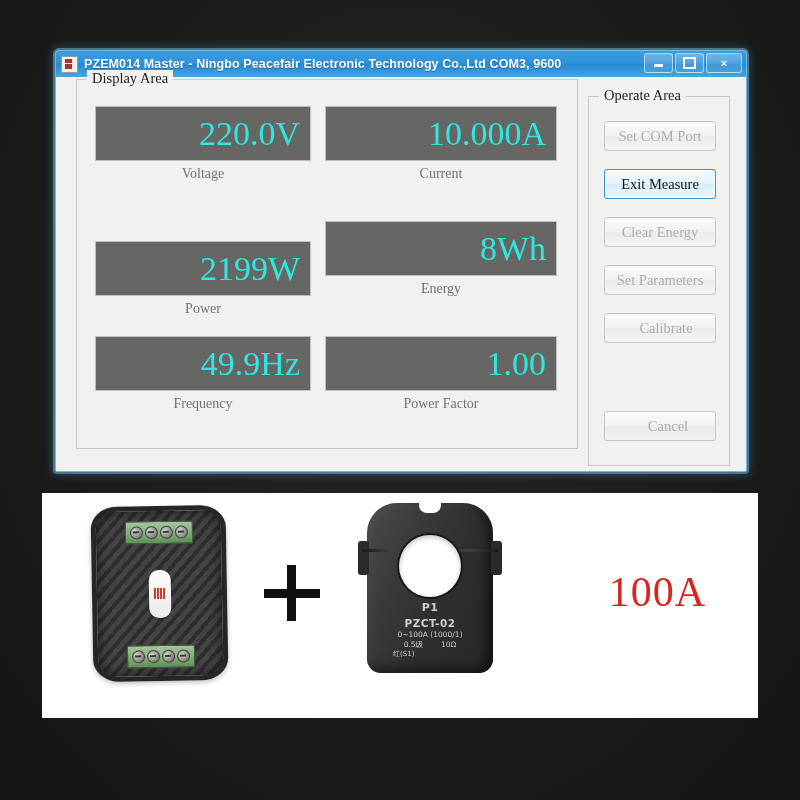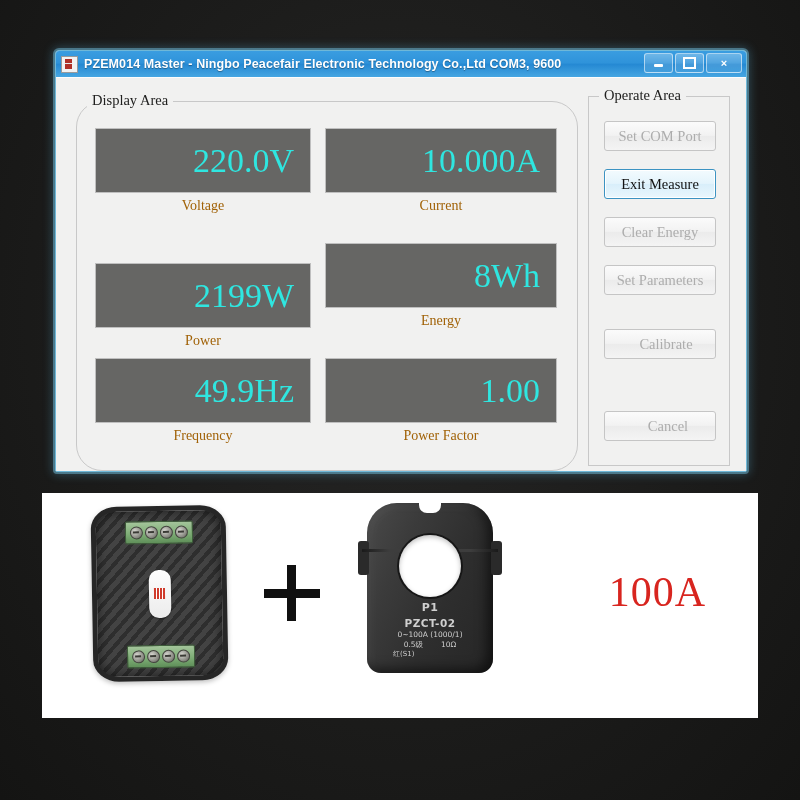"Display Area" #display-group { border-radius: 26px -> none; top: 23px -> 1px }
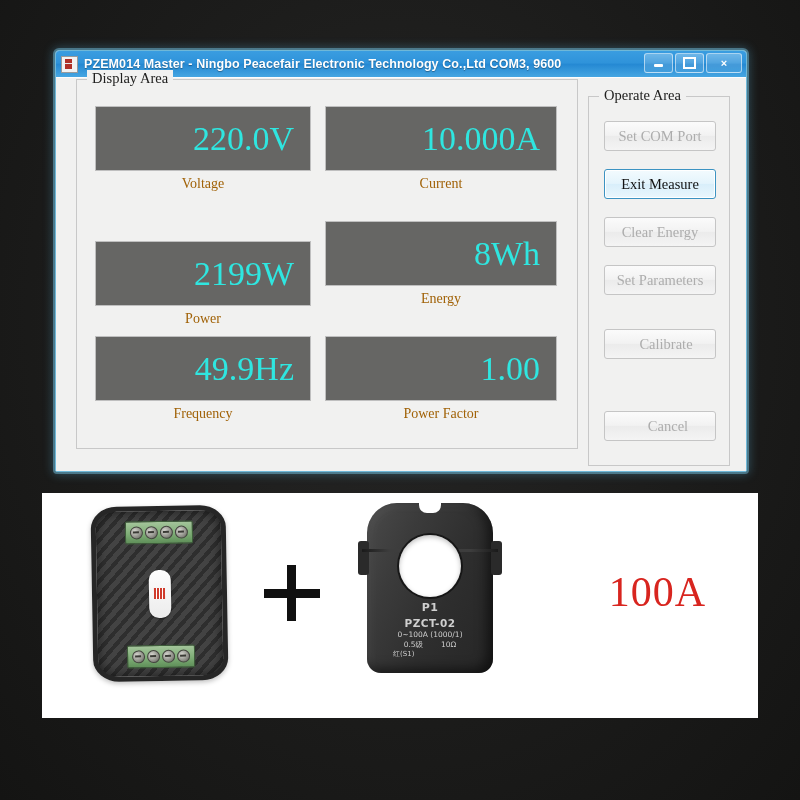"220.0V" .readout-panel { height: 65px -> 55px; padding-right: 16px -> 10px }
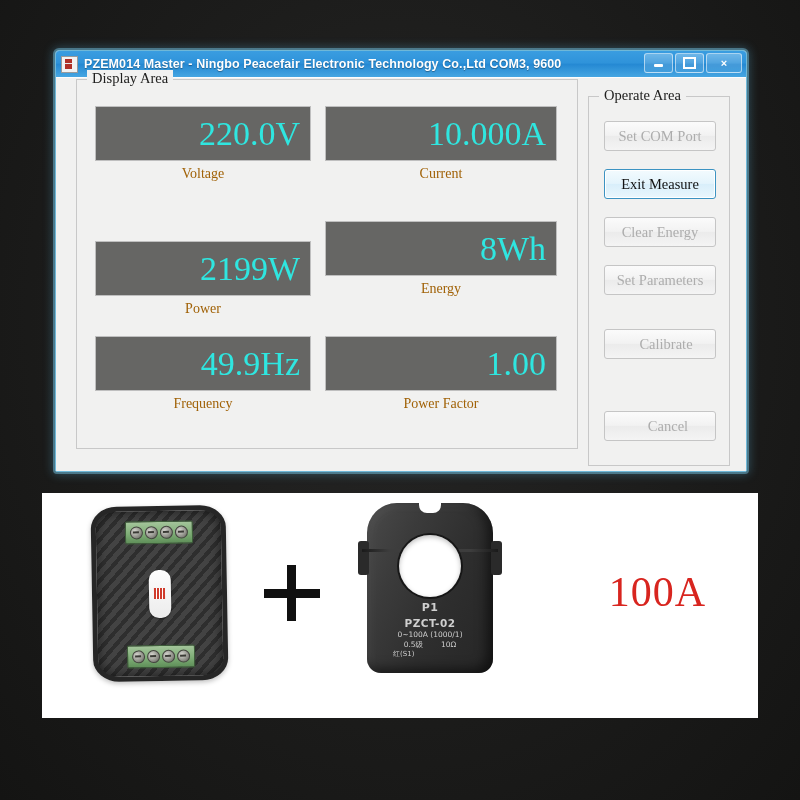"Voltage" .readout-label { color: #a16207 -> #737373 }
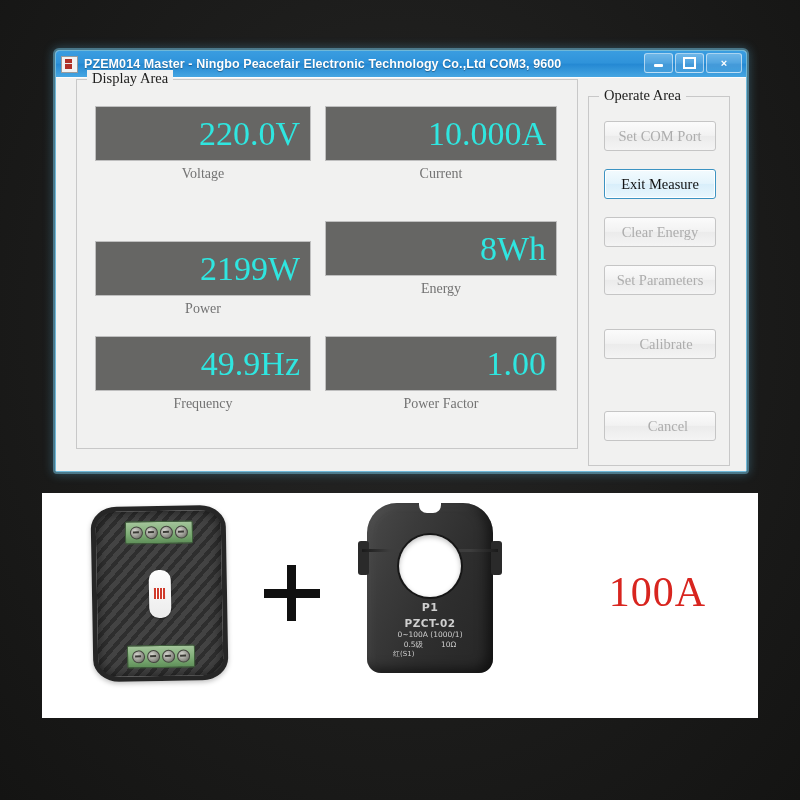"Calibrate" div.op-btn { top: 232px -> 216px }
